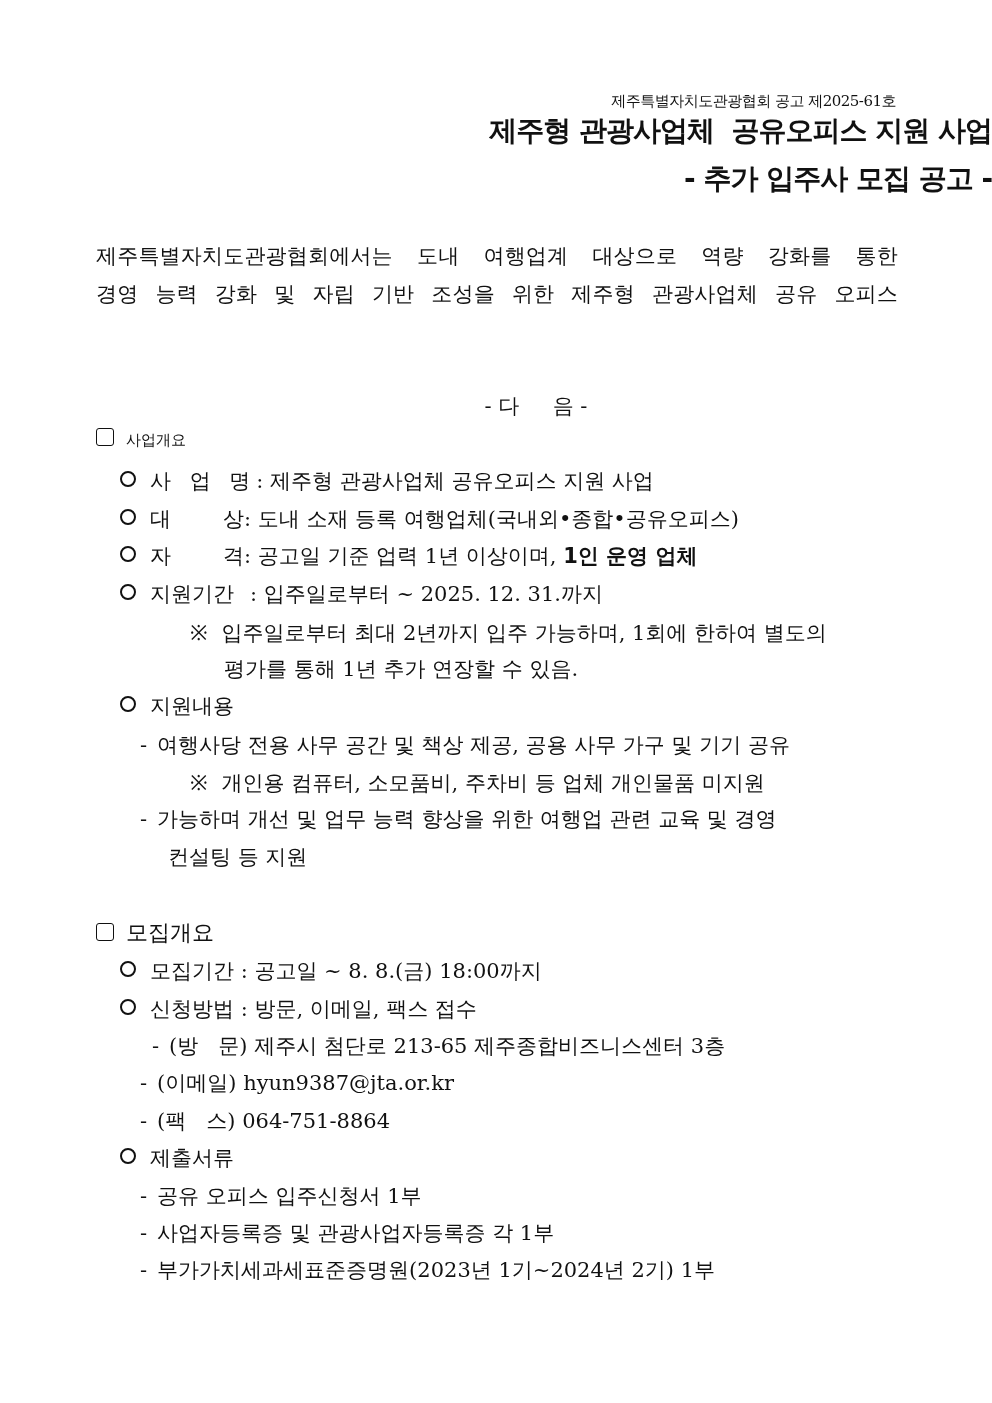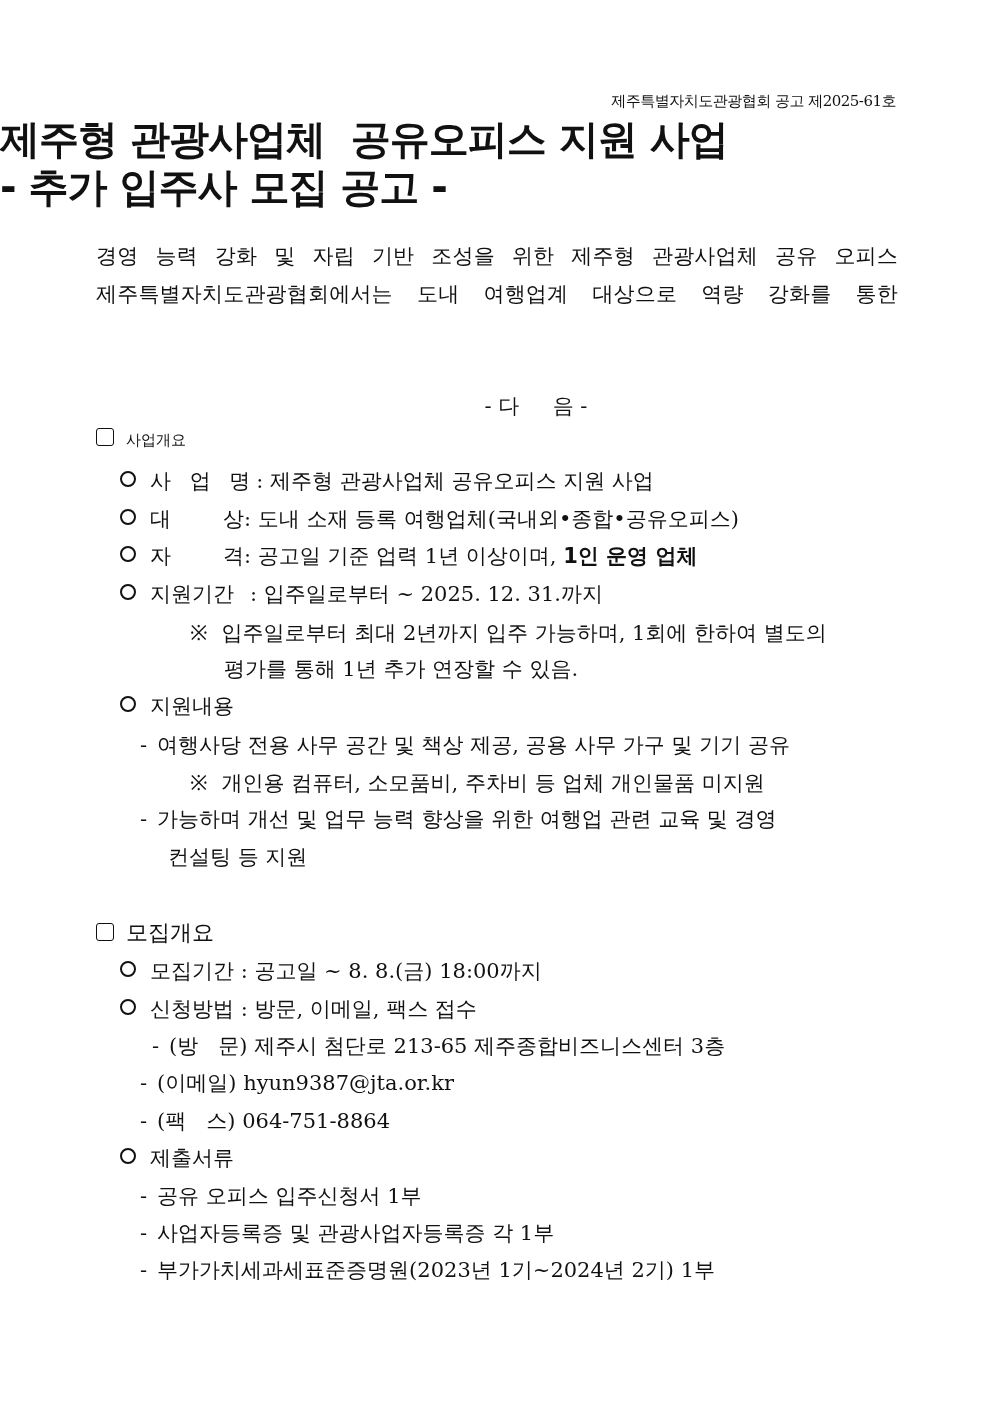"제주형 관광사업체 공유오피스 지원 사업" .title { font-size: 40px -> 28px; text-align: left -> right }
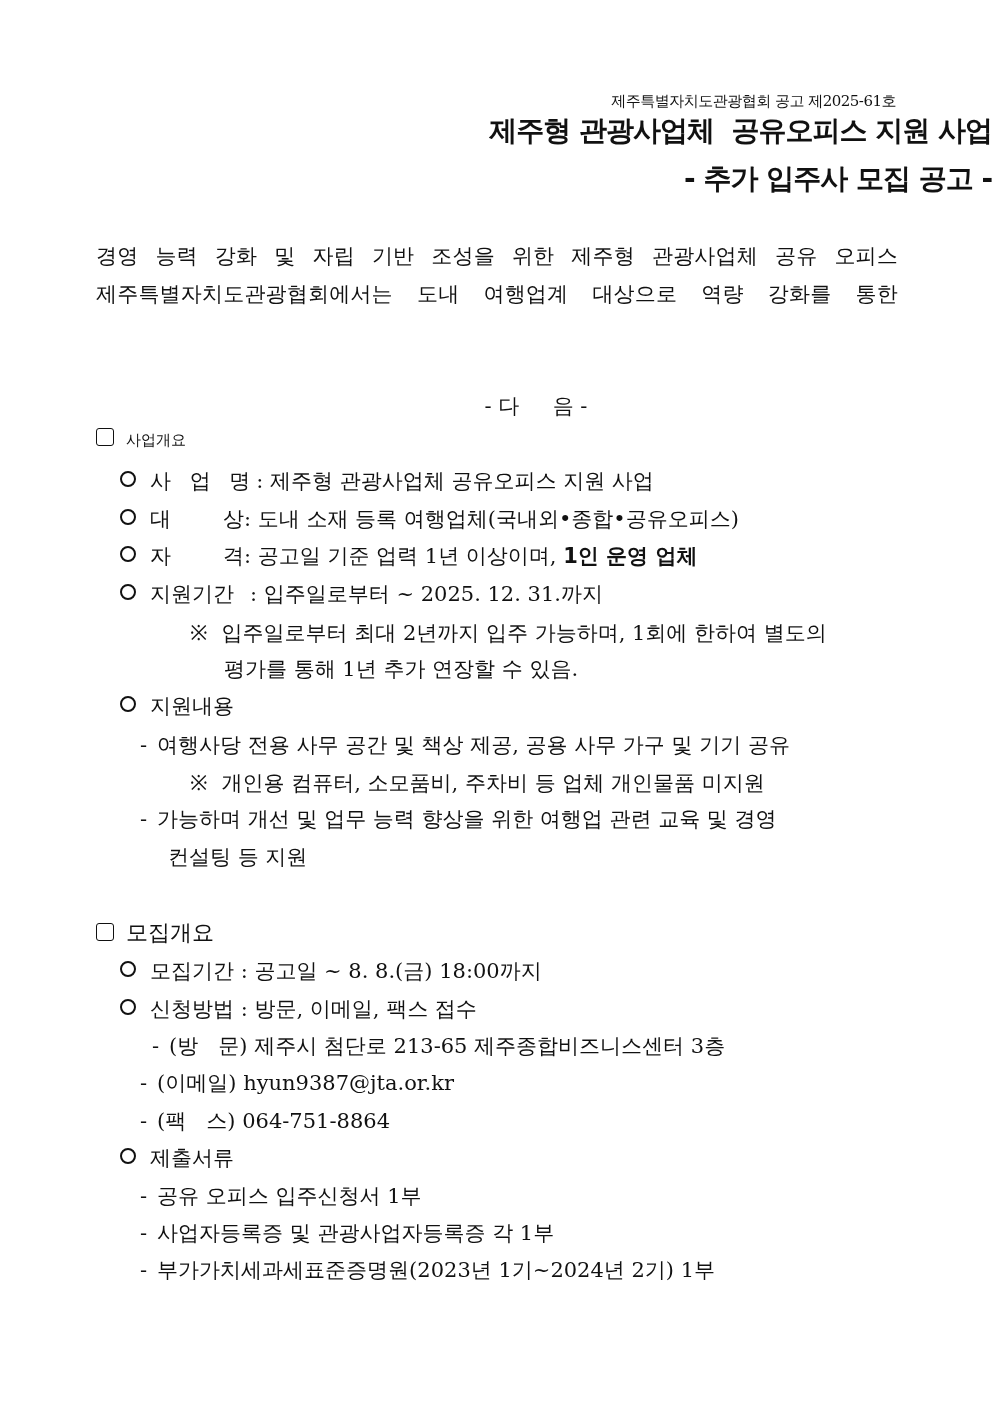"경영 능력 강화 및 자립" span { order: before "제주특별자치도관광협회에서는 도내 여행업계 대상으로 역량" -> after "제주특별자치도관광협회에서는 도내 여행업계 대상으로 역량" }
